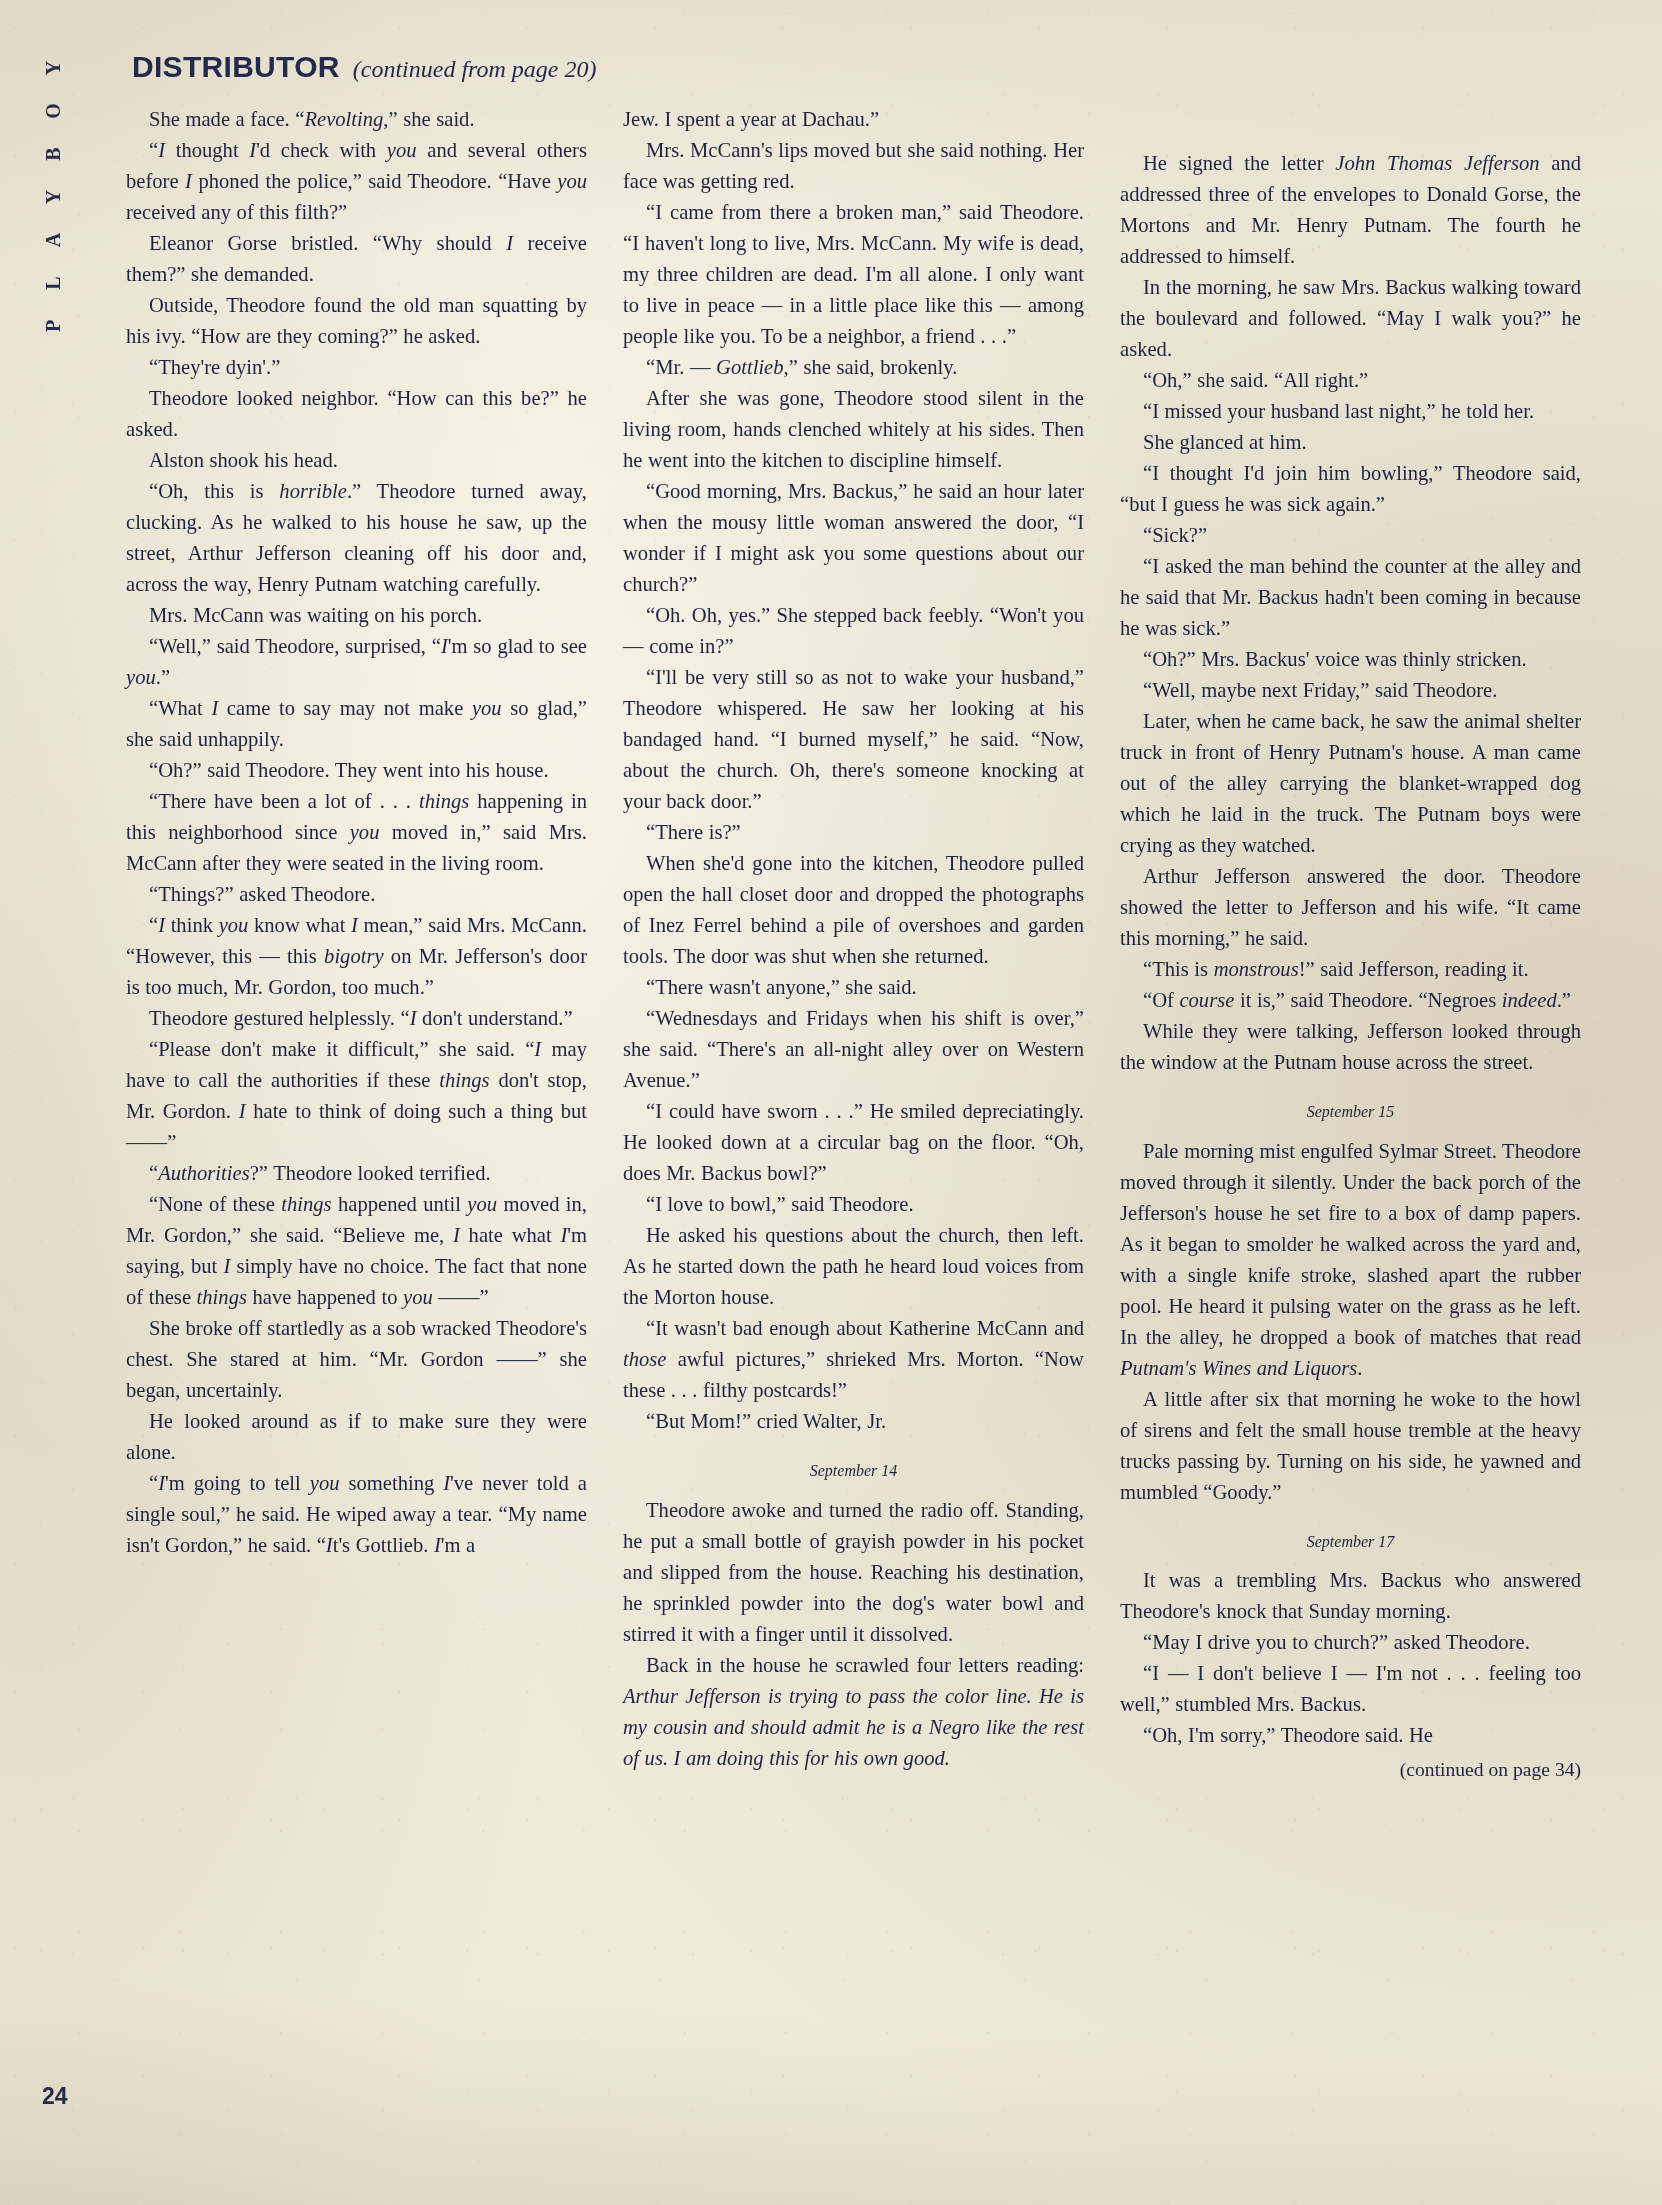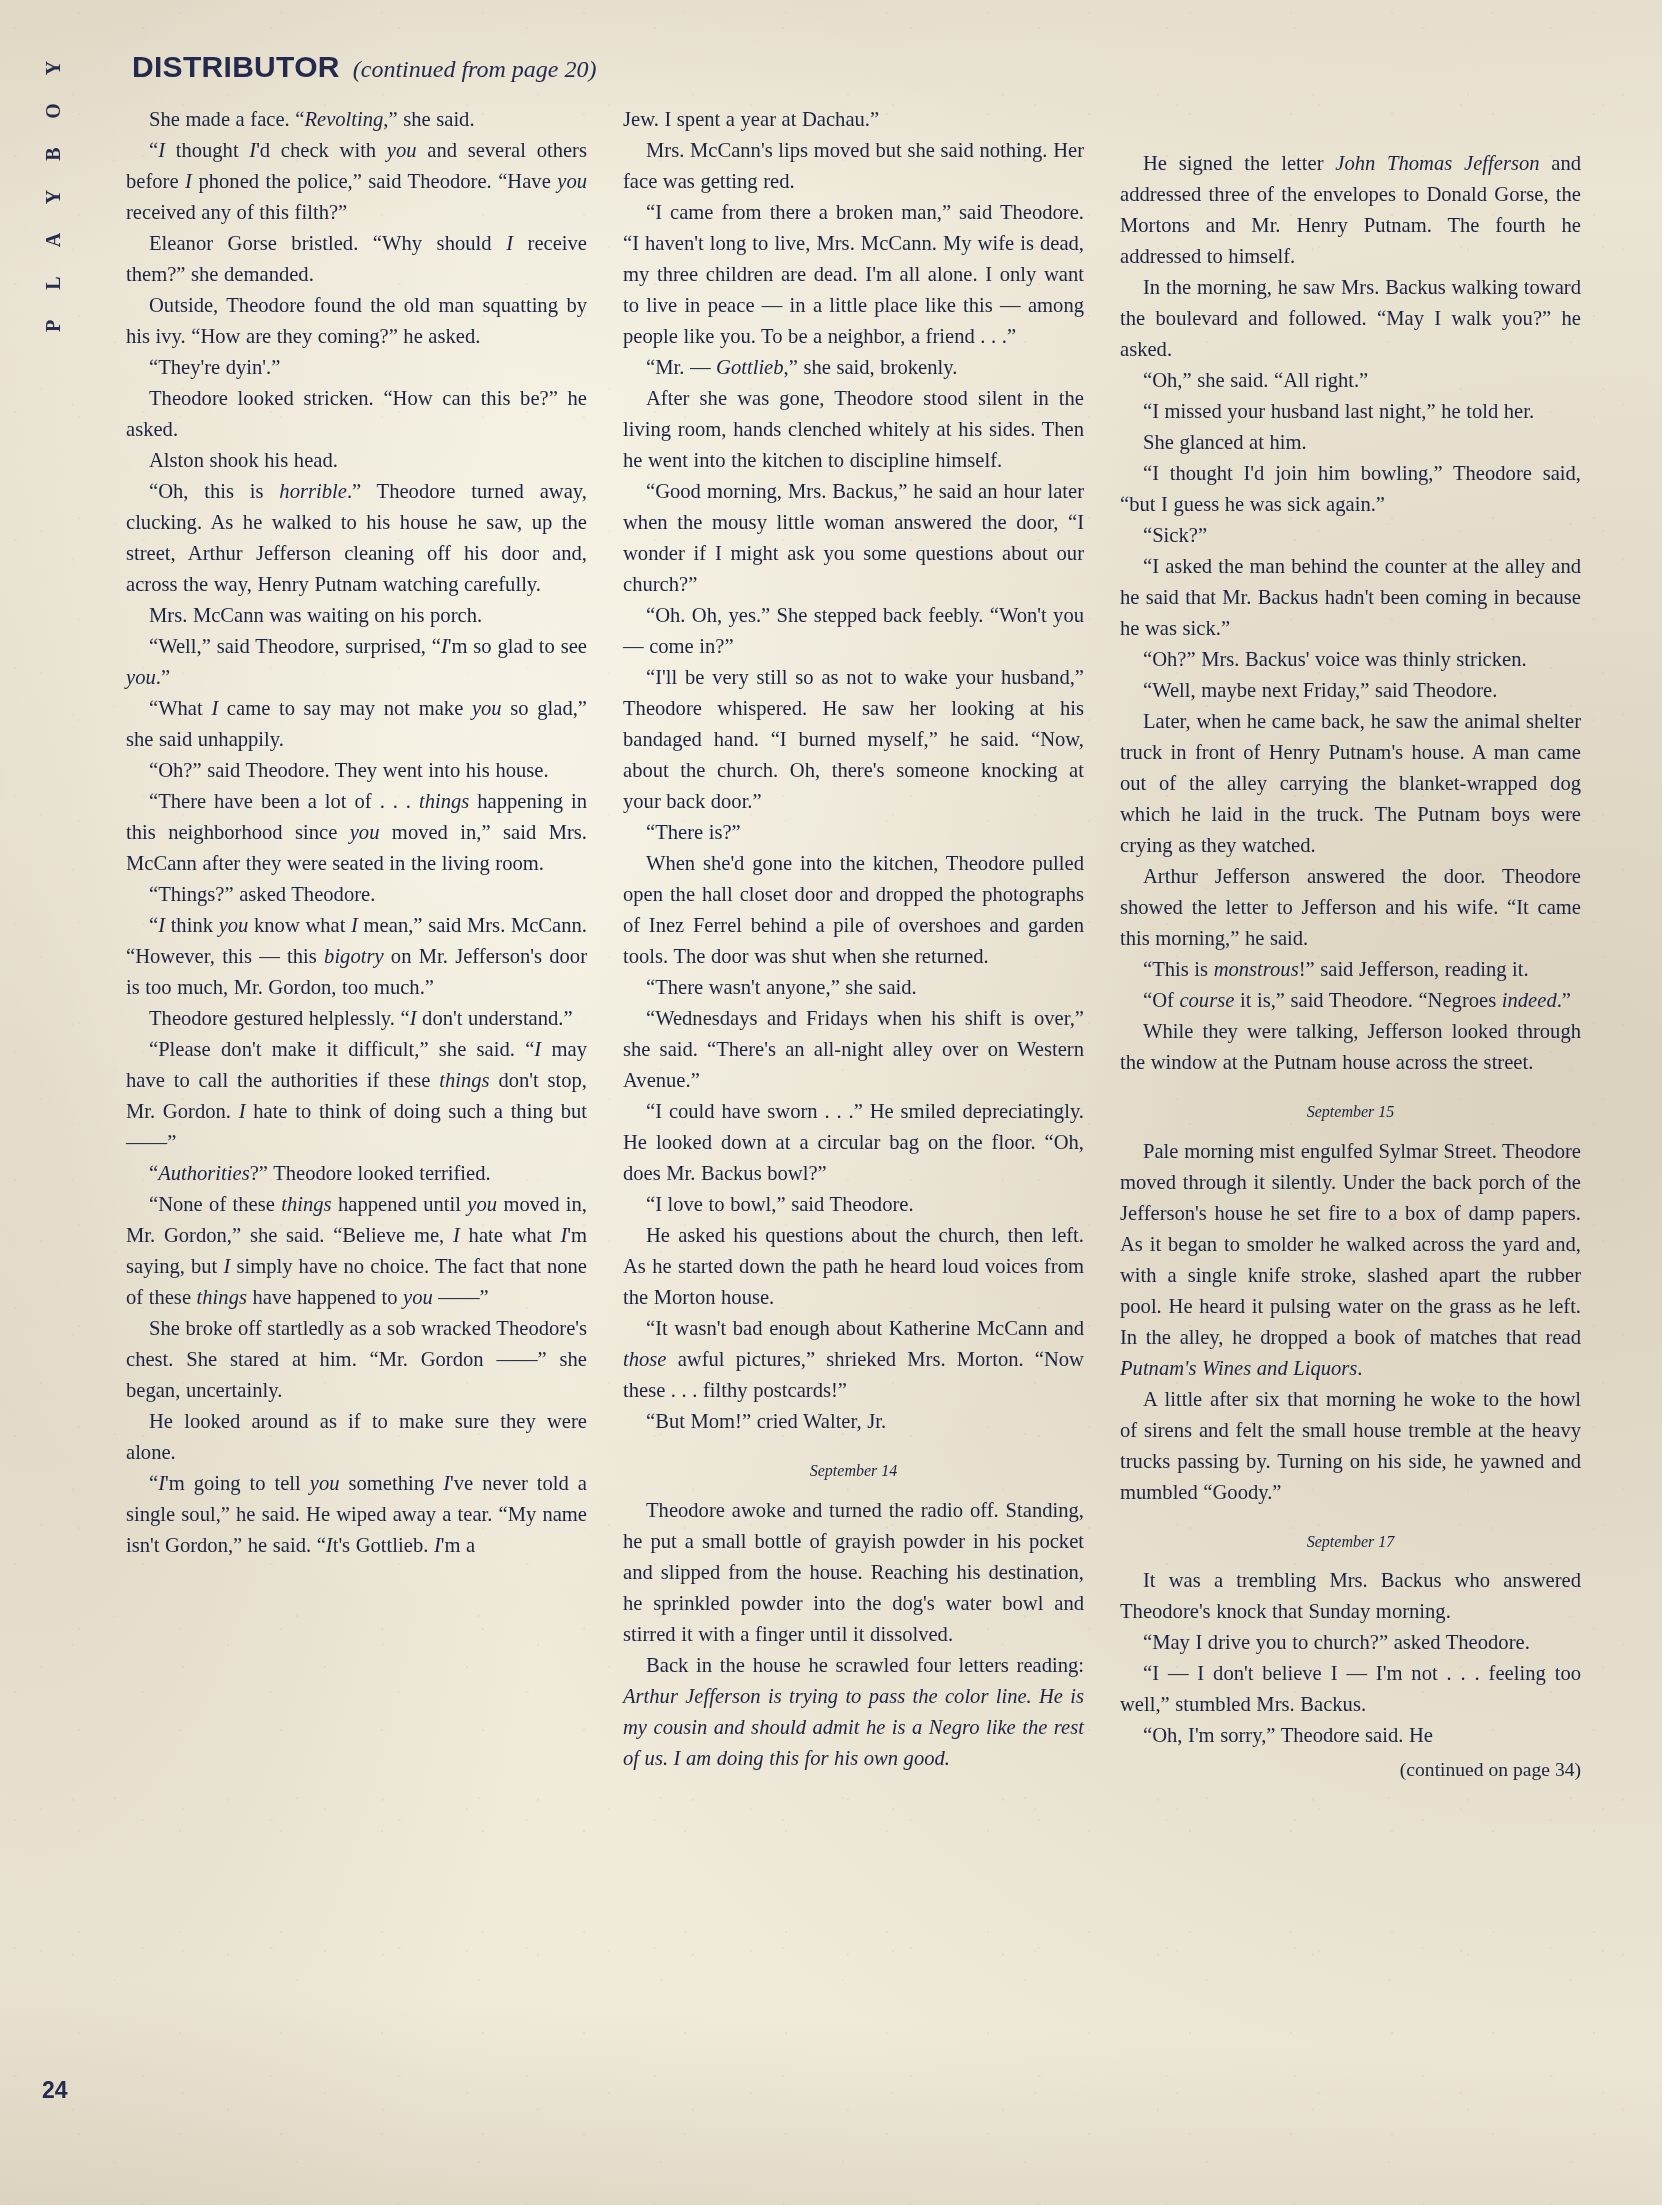"Theodore looked stricken. “How can" p.para { text: stricken -> neighbor }
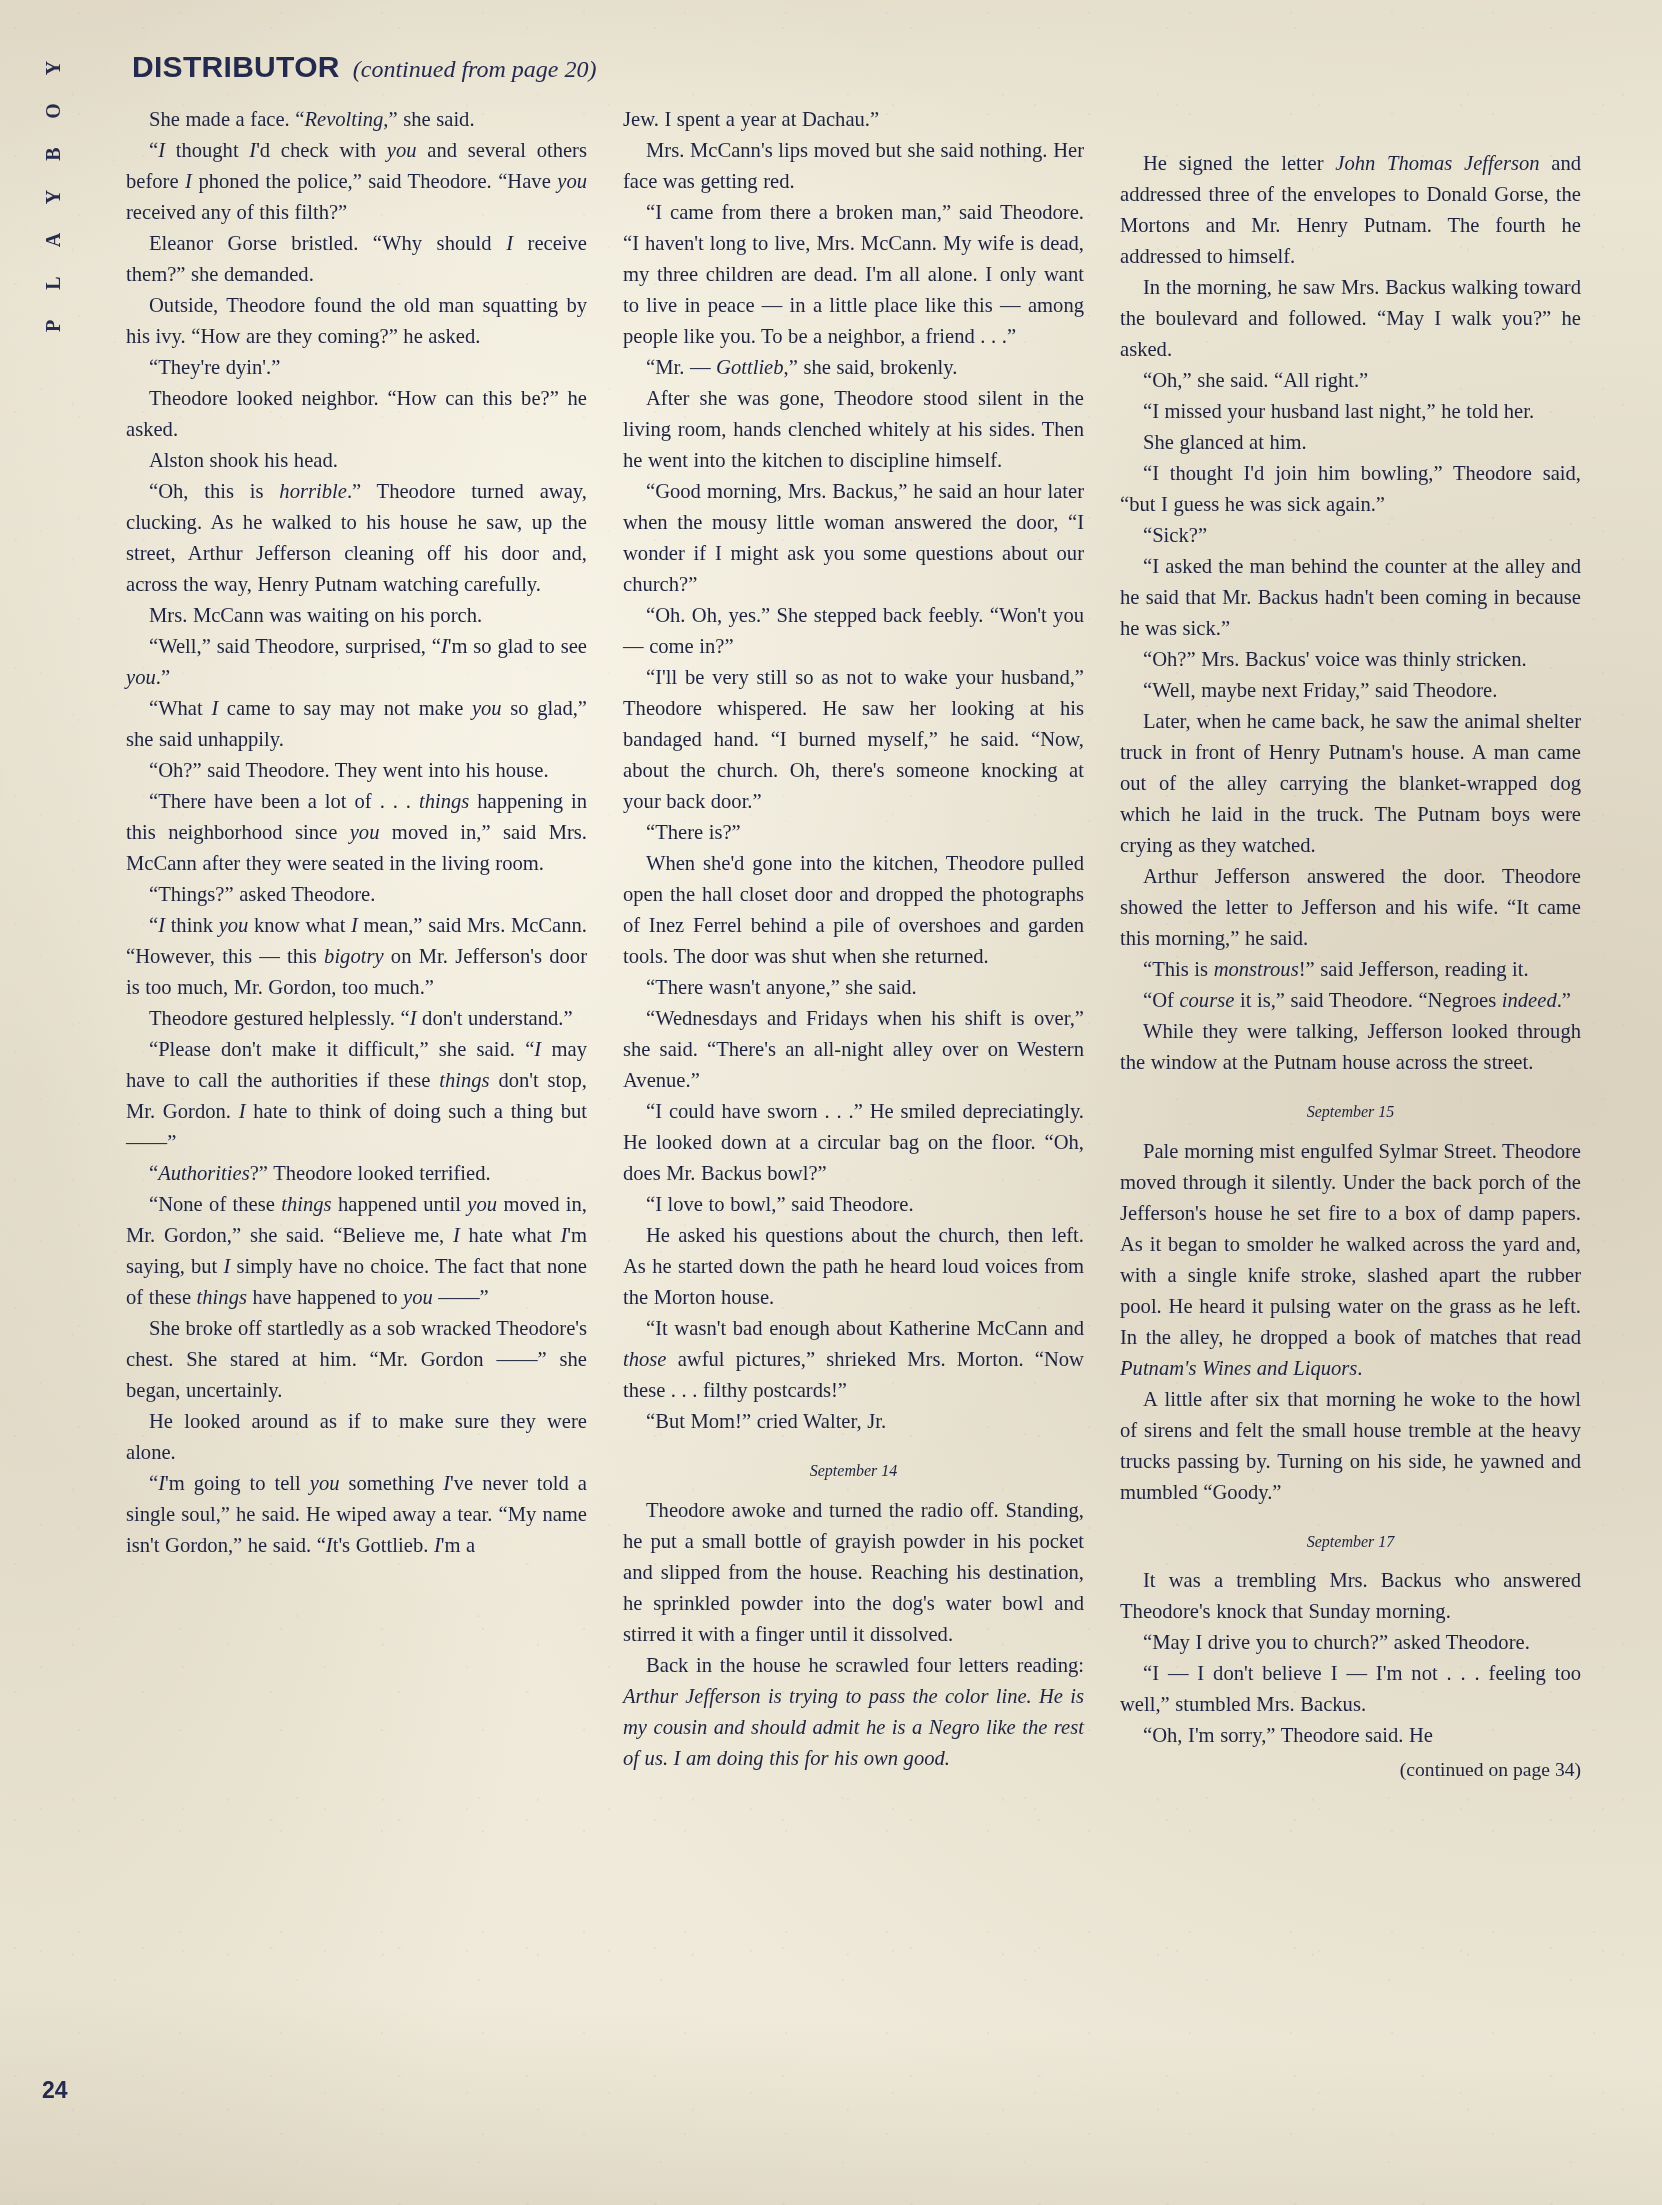"24" .folio { bottom: 101px -> 95px }
